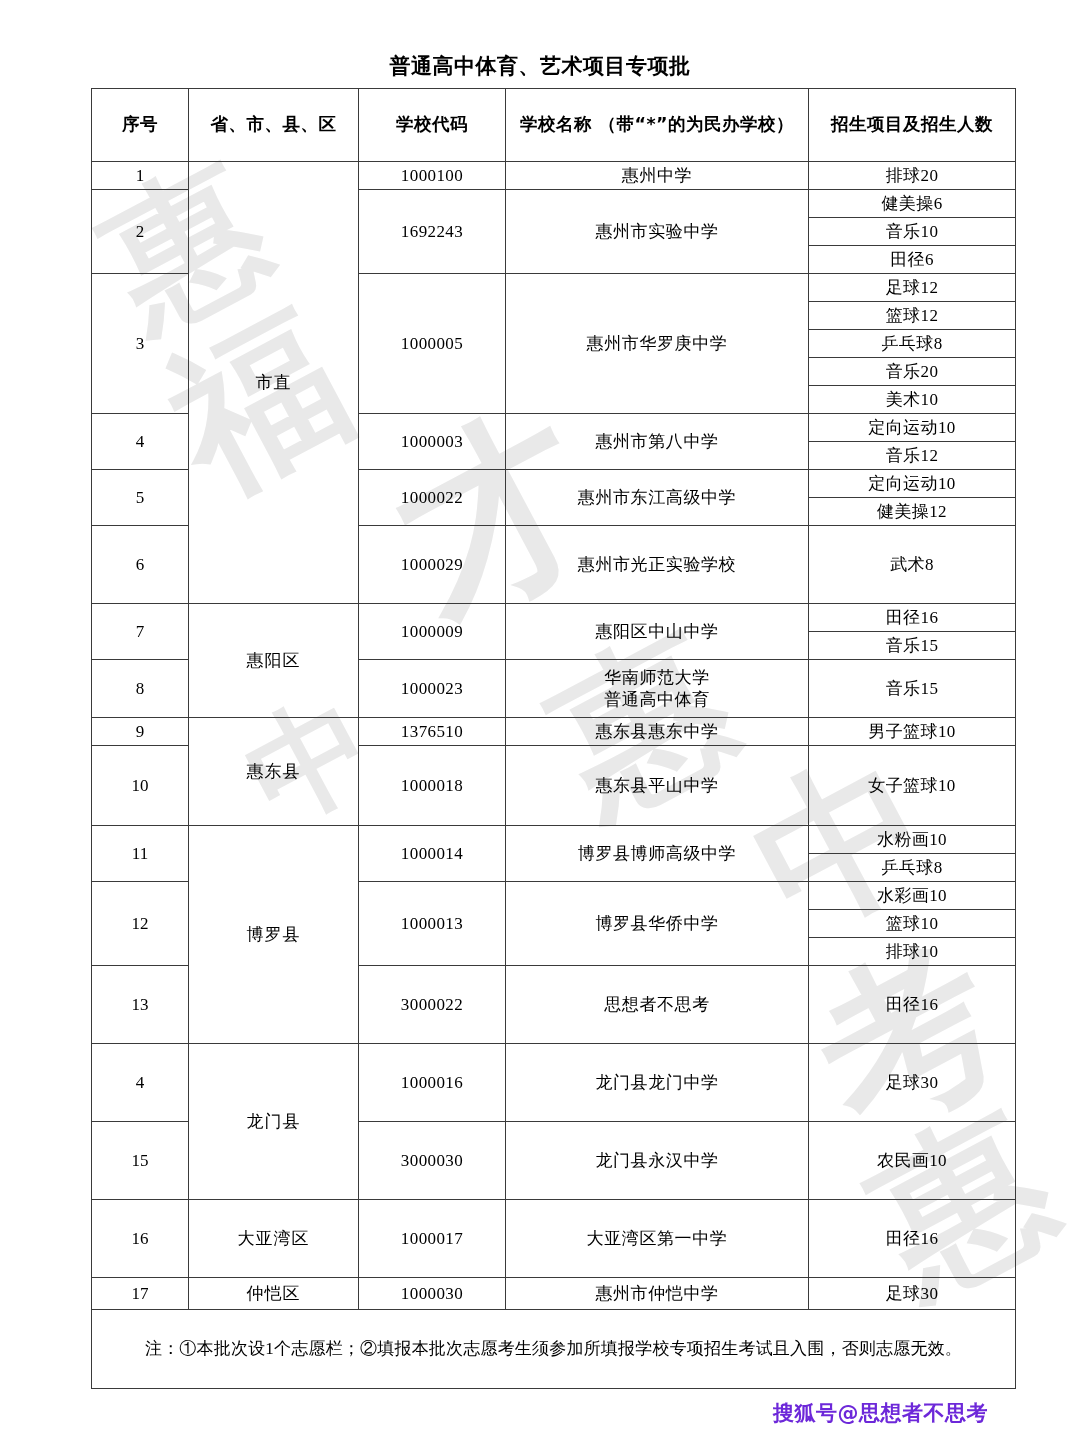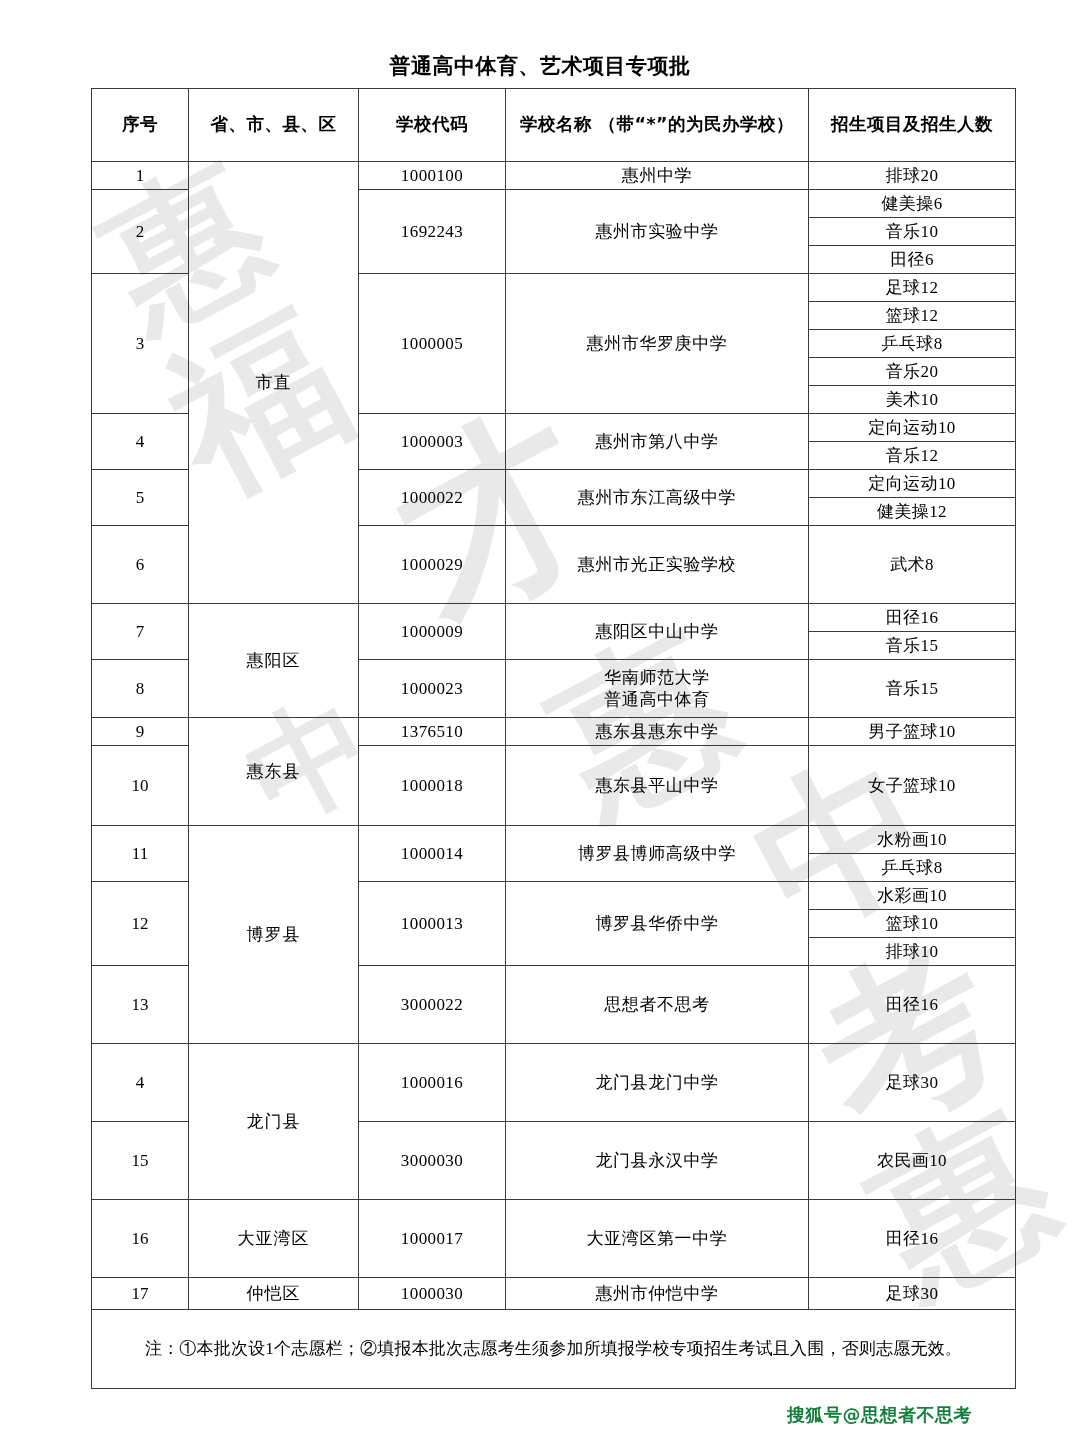"搜狐号@思想者不思考" #sohu-watermark { color: #15803d -> #6d28d9; font-size: 18px -> 21px; right: 32px -> 16px }
